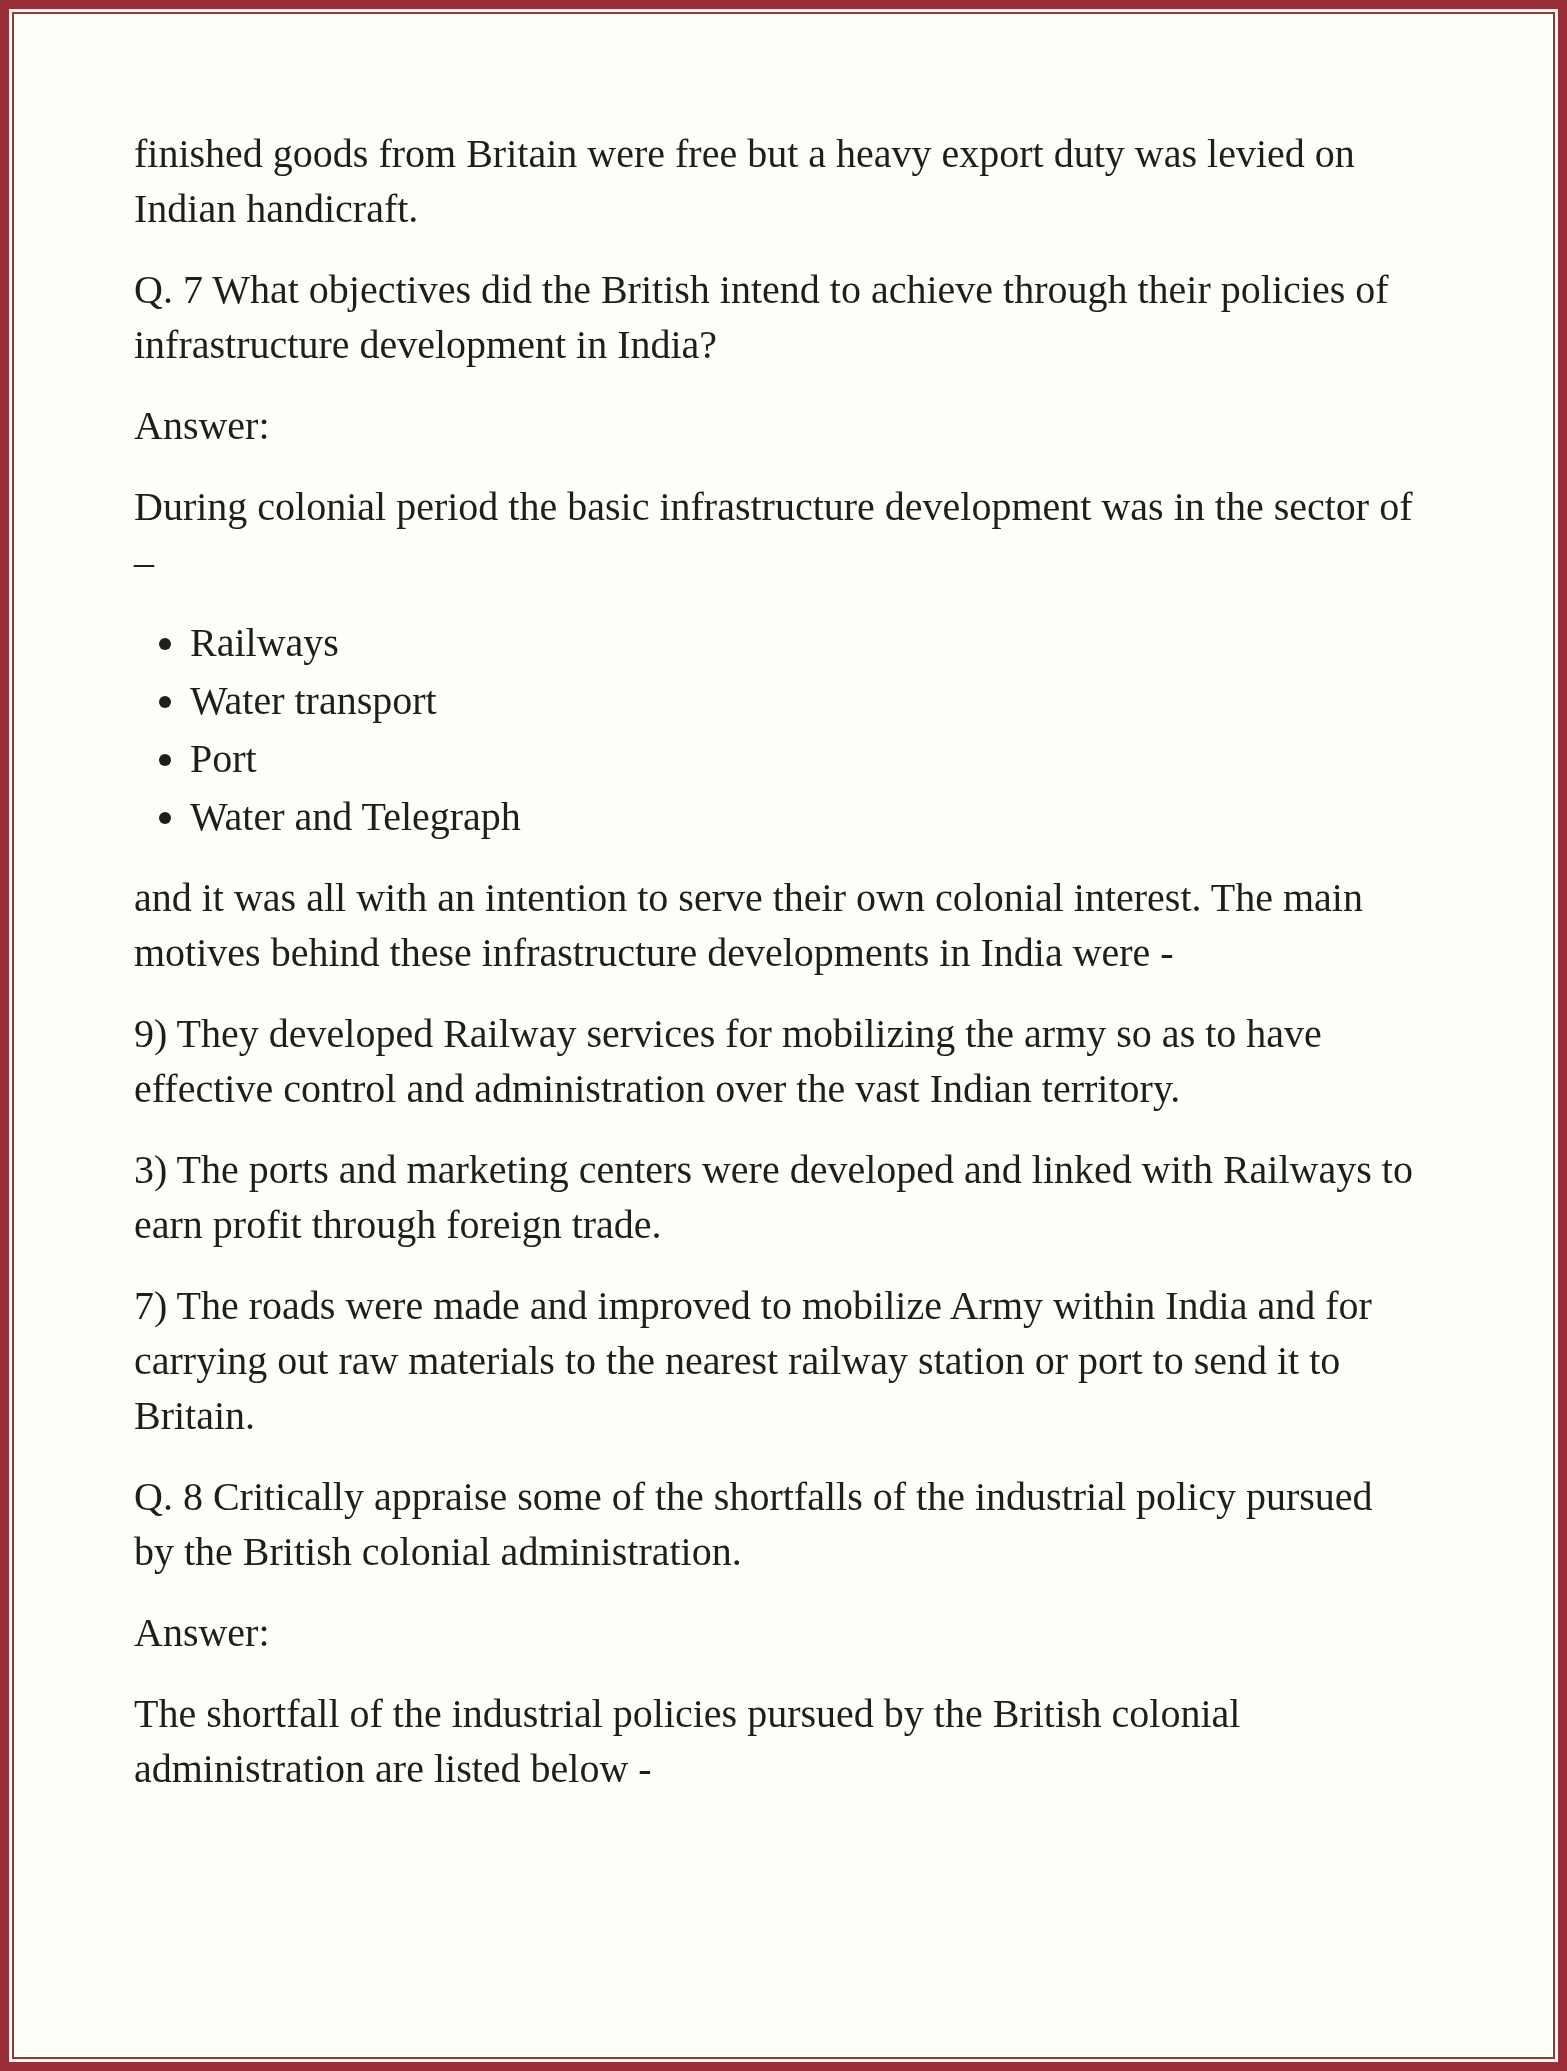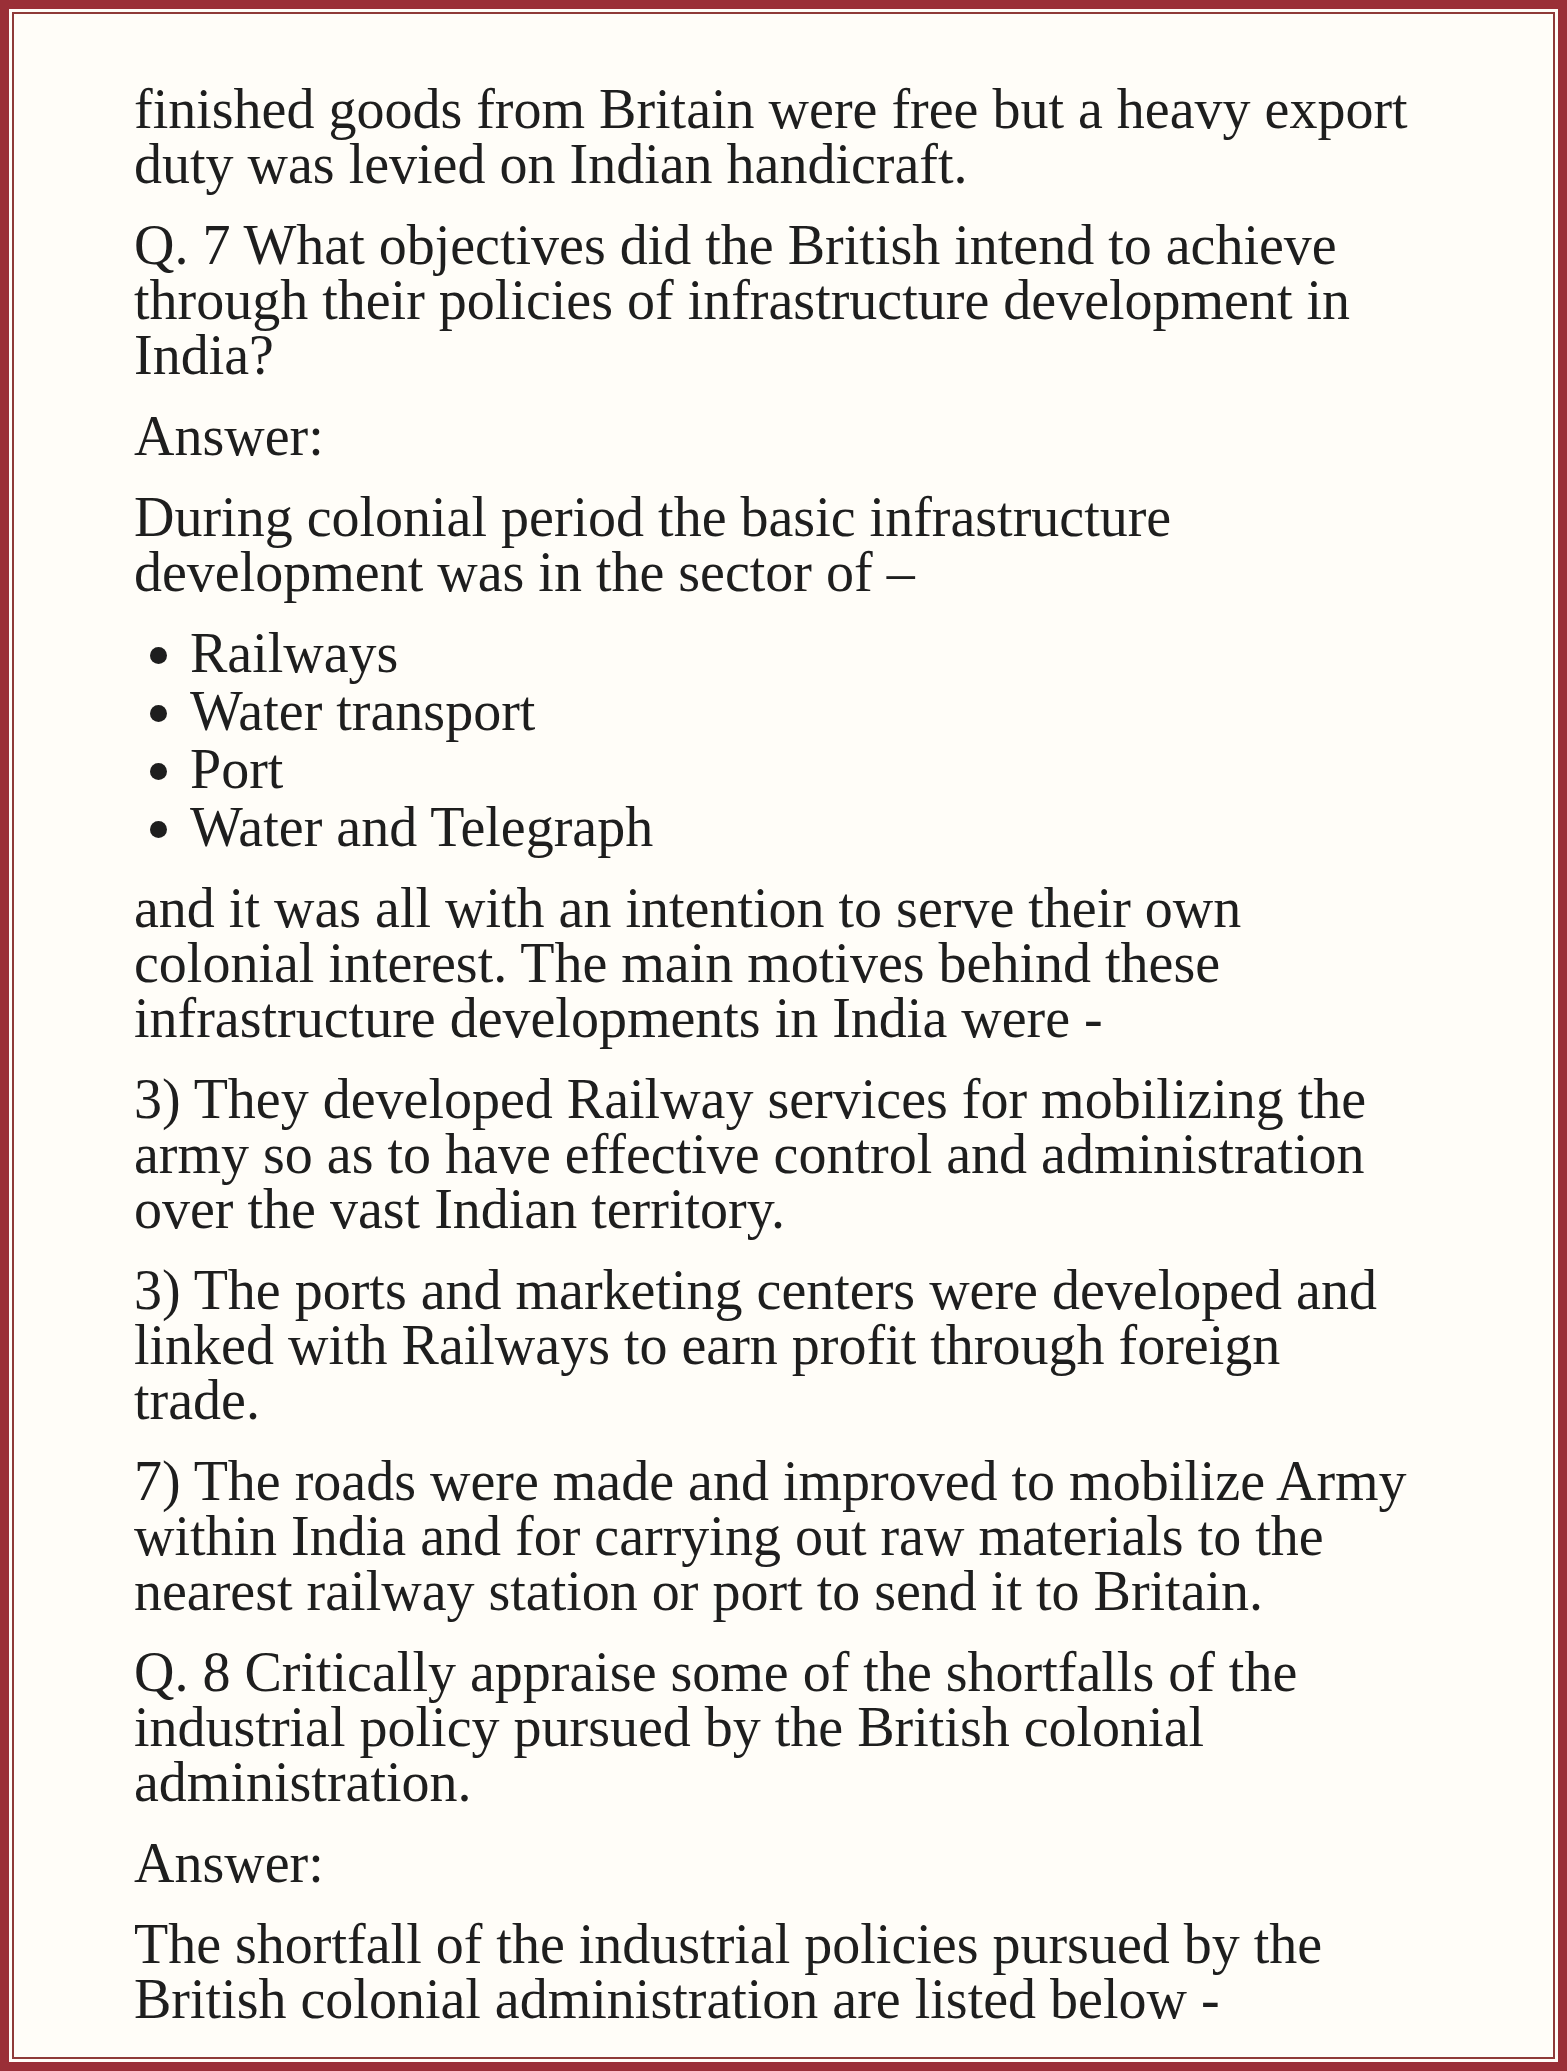"finished goods from Britain were" .doc-content { font-size: 56px -> 40px; padding: 68px 139px 0 120px -> 112px 139px 0 120px }
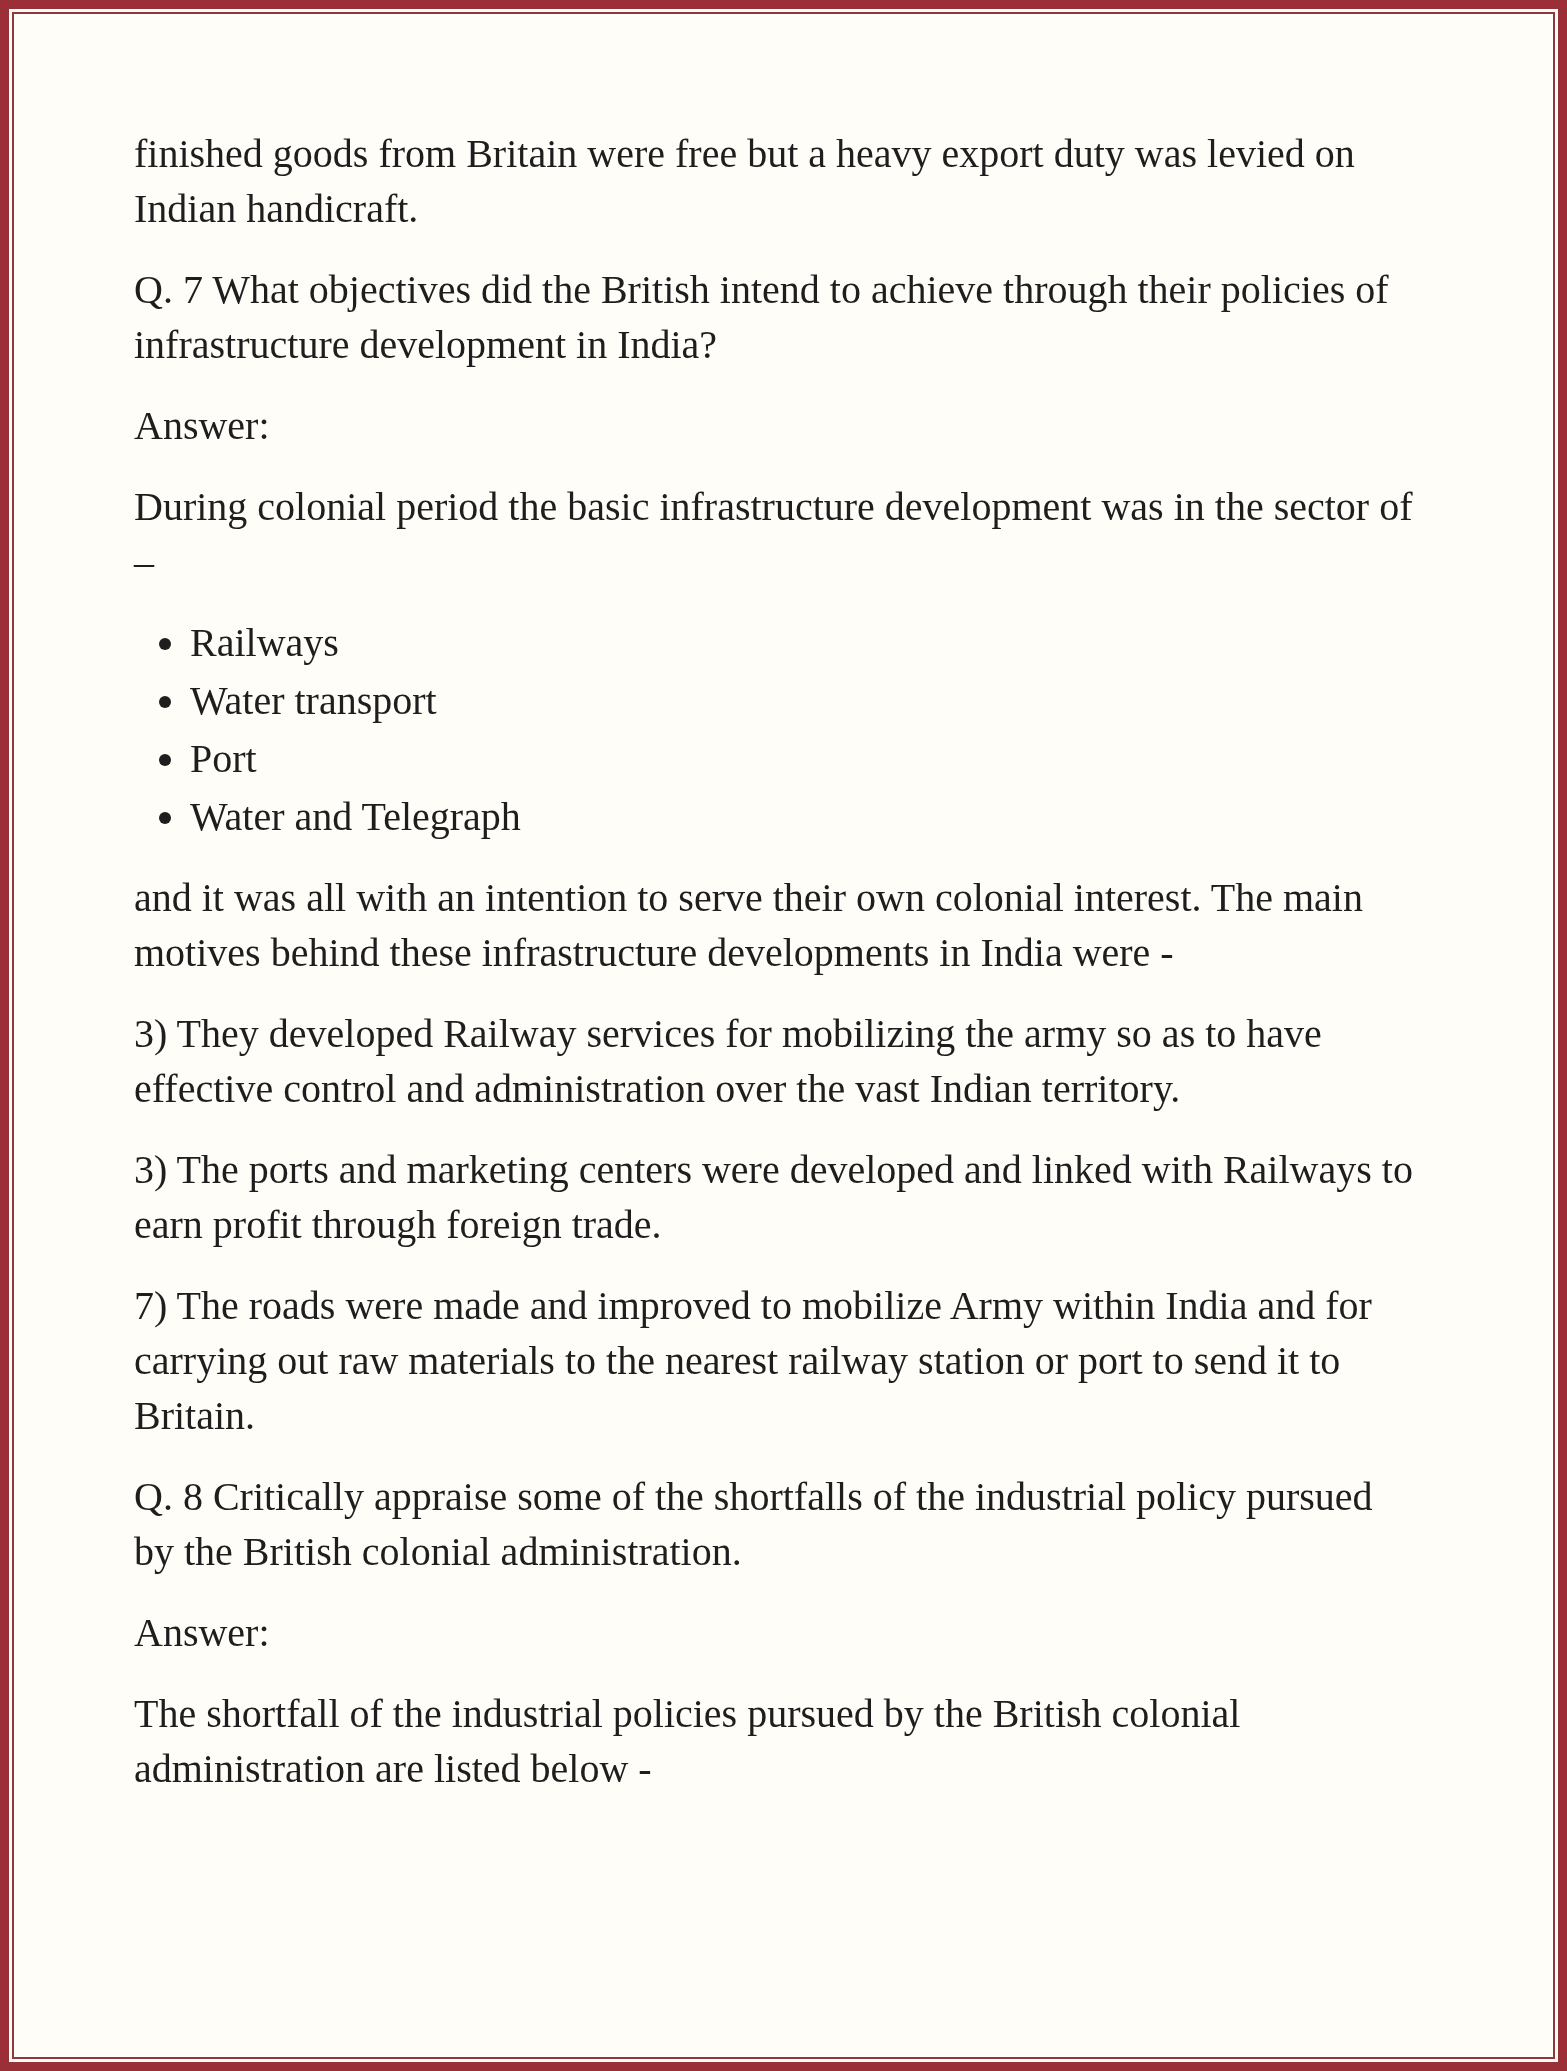"3) They developed Railway services" p { text: 3 -> 9 }
